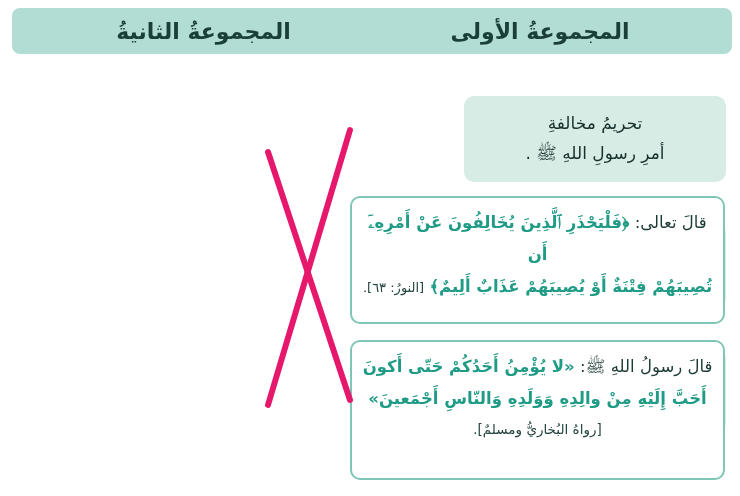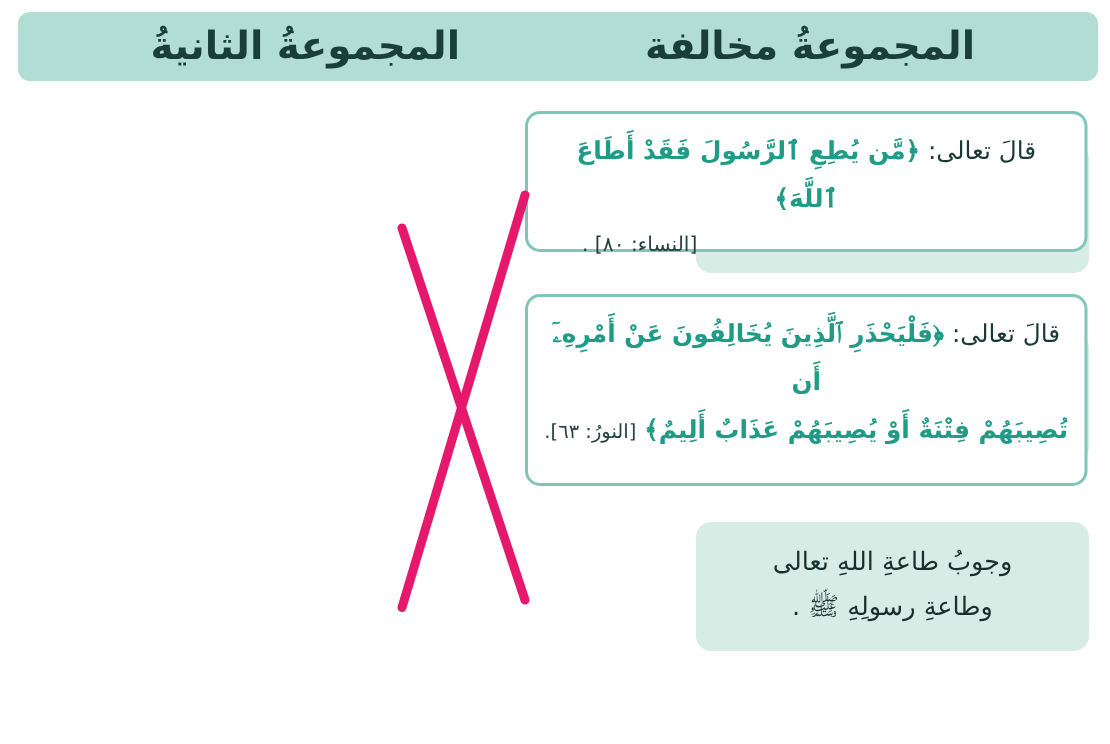"المجموعةُ الثانيةُ" .header { font-size: 26px -> 22px }
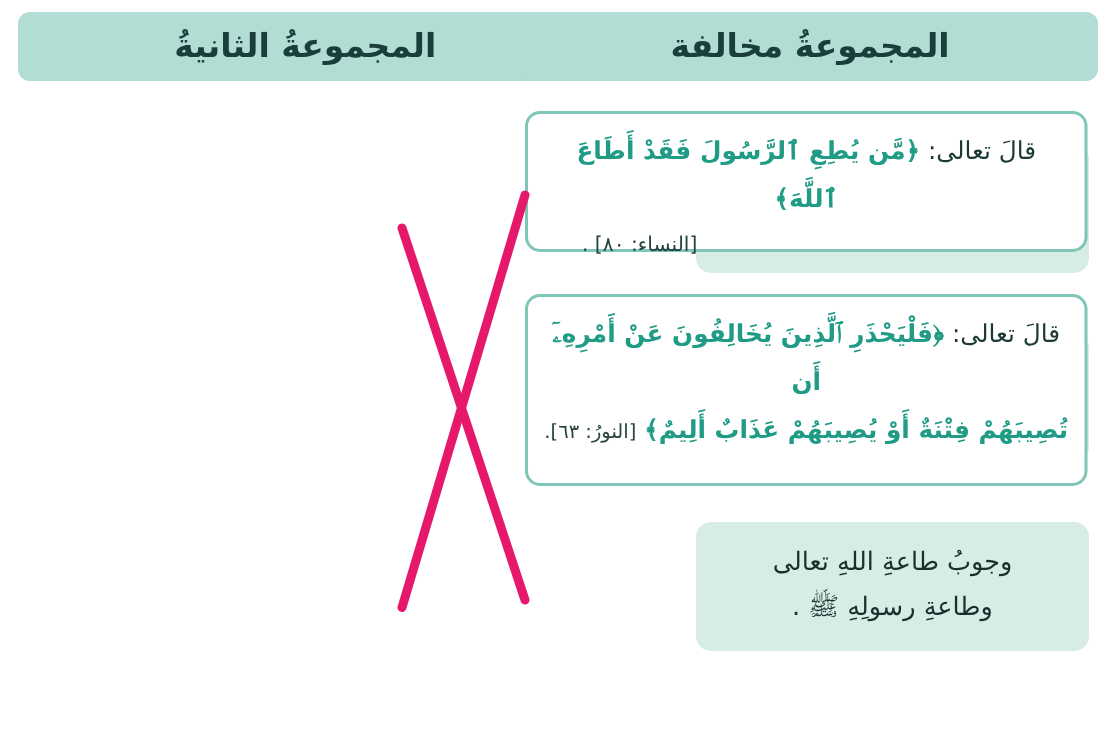"المجموعةُ مخالفة" div.header { text: مخالفة -> الأولى }
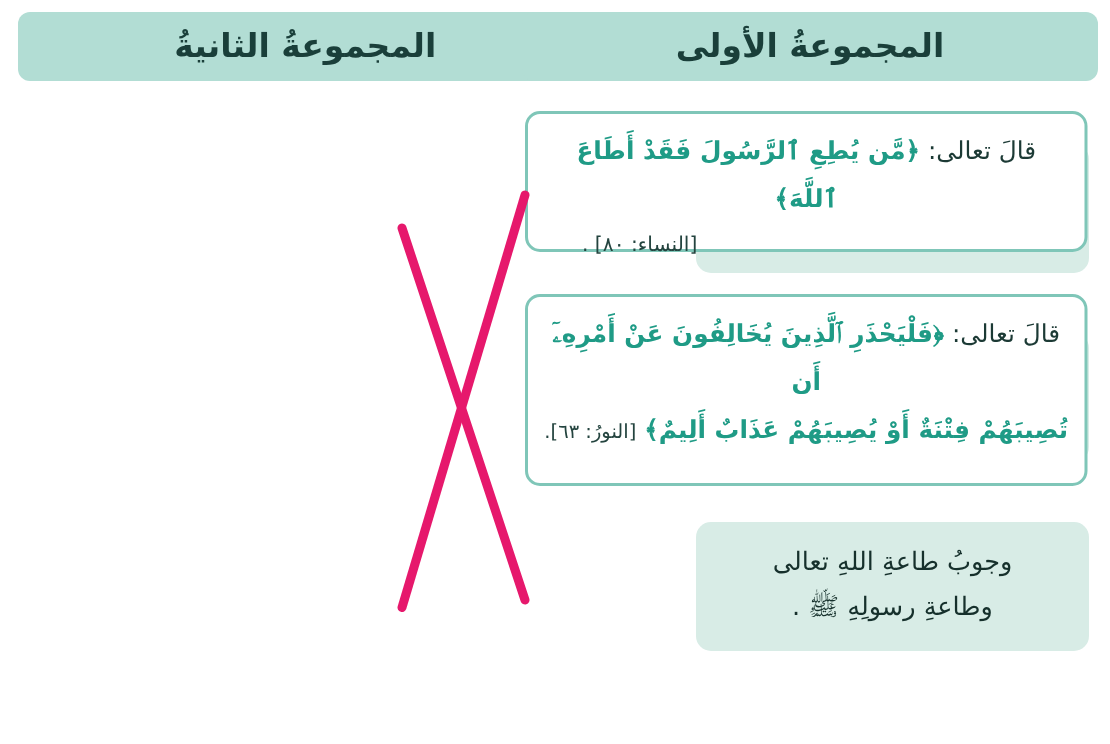"قالَ تعالى: ﴿مَّن يُطِعِ ٱلرَّسُولَ" div.card-a { html: <div> <div> <span>قالَ تعالى:</span> <span>﴿مَّن يُطِعِ ٱلرَّسُولَ فَقَدْ أَطَاعَ ٱللَّهَ﴾</span> </div> <span>[النساء: ٨٠] .</span> </div> -> none }
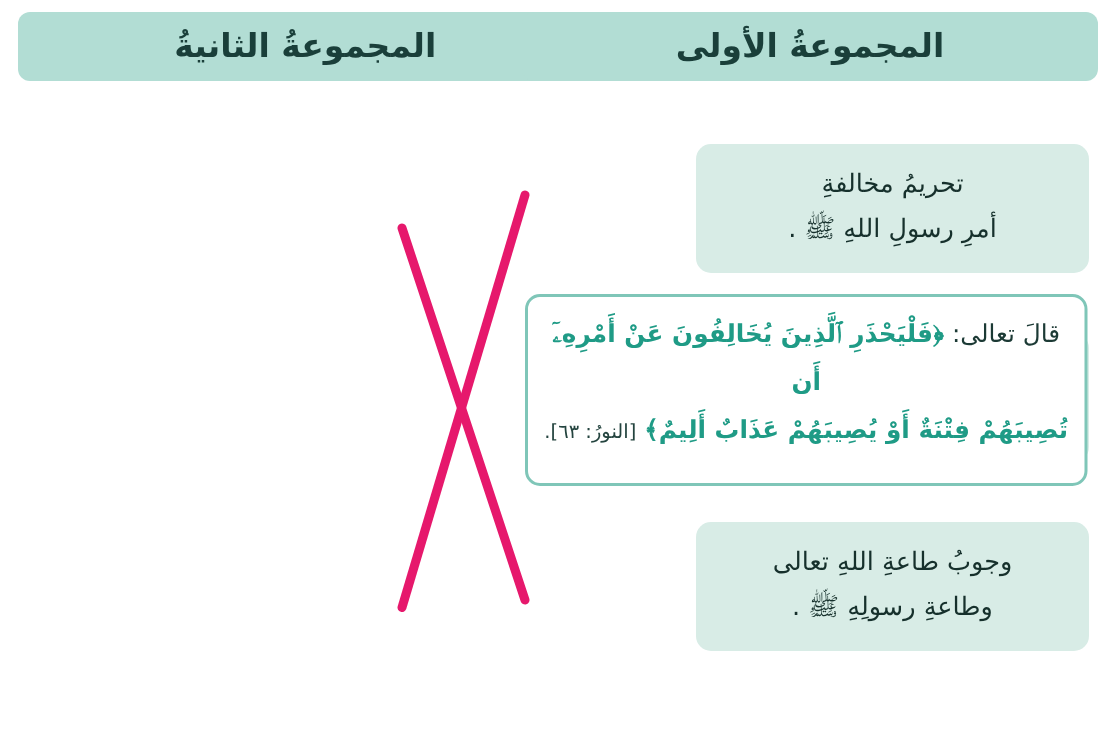"قالَ رسولُ اللهِ ﷺ: «لا" div.card-a { html: none -> <div> <div> <span>قالَ رسولُ اللهِ ﷺ:</span> <span>«لا يُؤْمِنُ أَحَدُكُمْ حَتّى أَكونَ</span> </div> <div> <span>أَحَبَّ إِلَيْهِ مِنْ والِدِهِ وَوَلَدِهِ وَالنّاسِ أَجْمَعينَ»</span> </div> <span>[رواهُ البُخاريُّ ومسلمٌ].</span> </div> }
